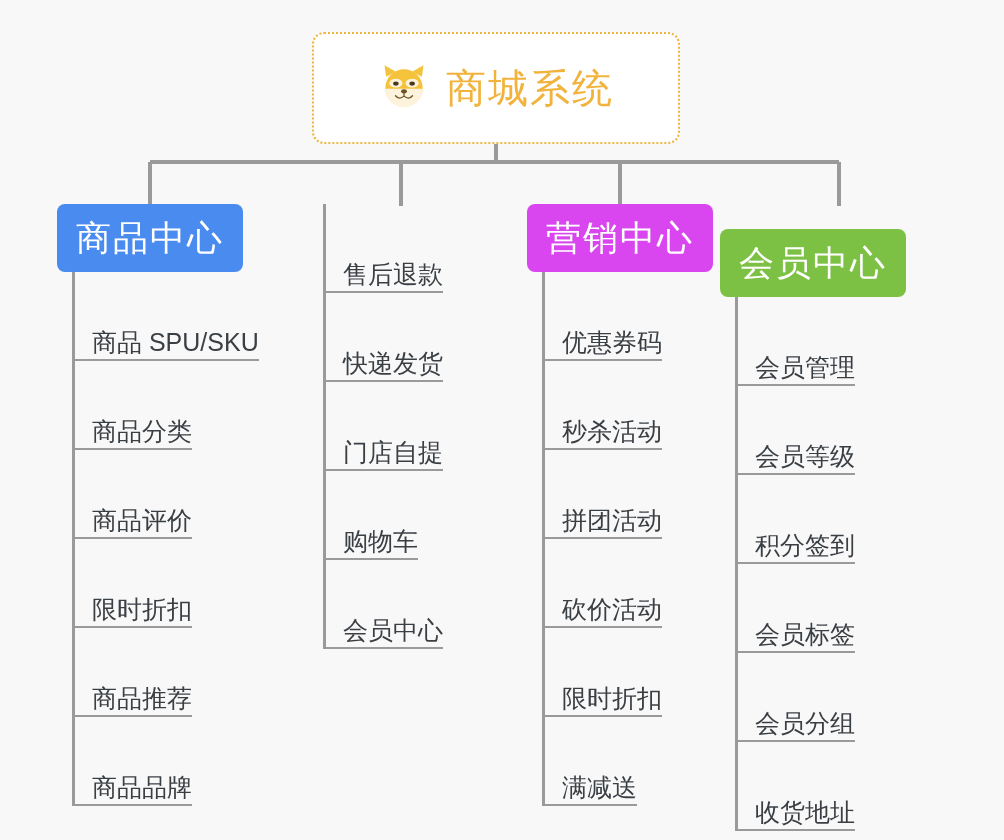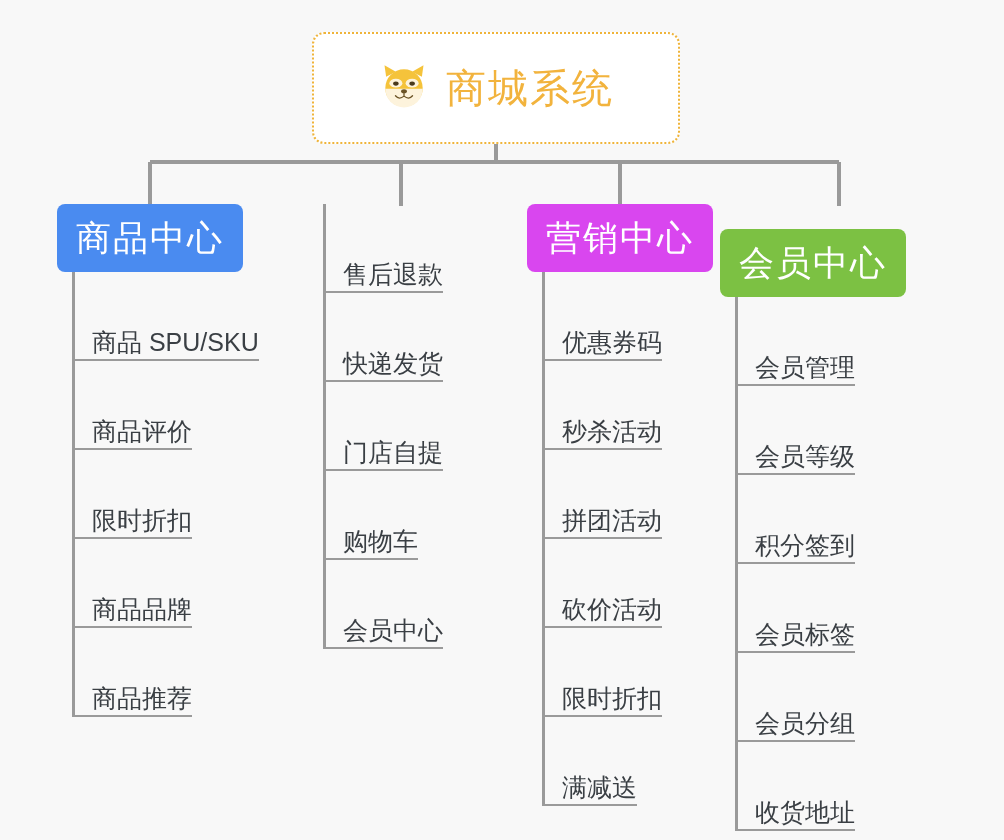"商品分类" div.leaf-item { html: none -> <div> <span>商品分类</span> </div> }
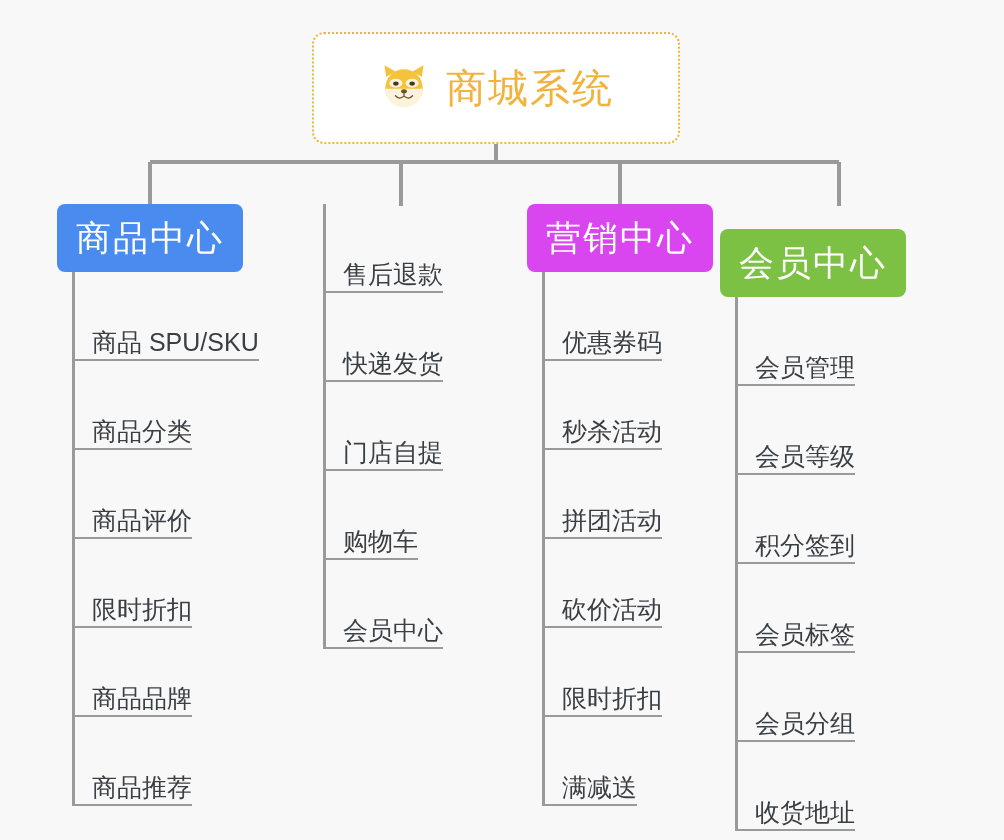"商品品牌" div.leaf-item { order: before "商品推荐" -> after "商品推荐" }
